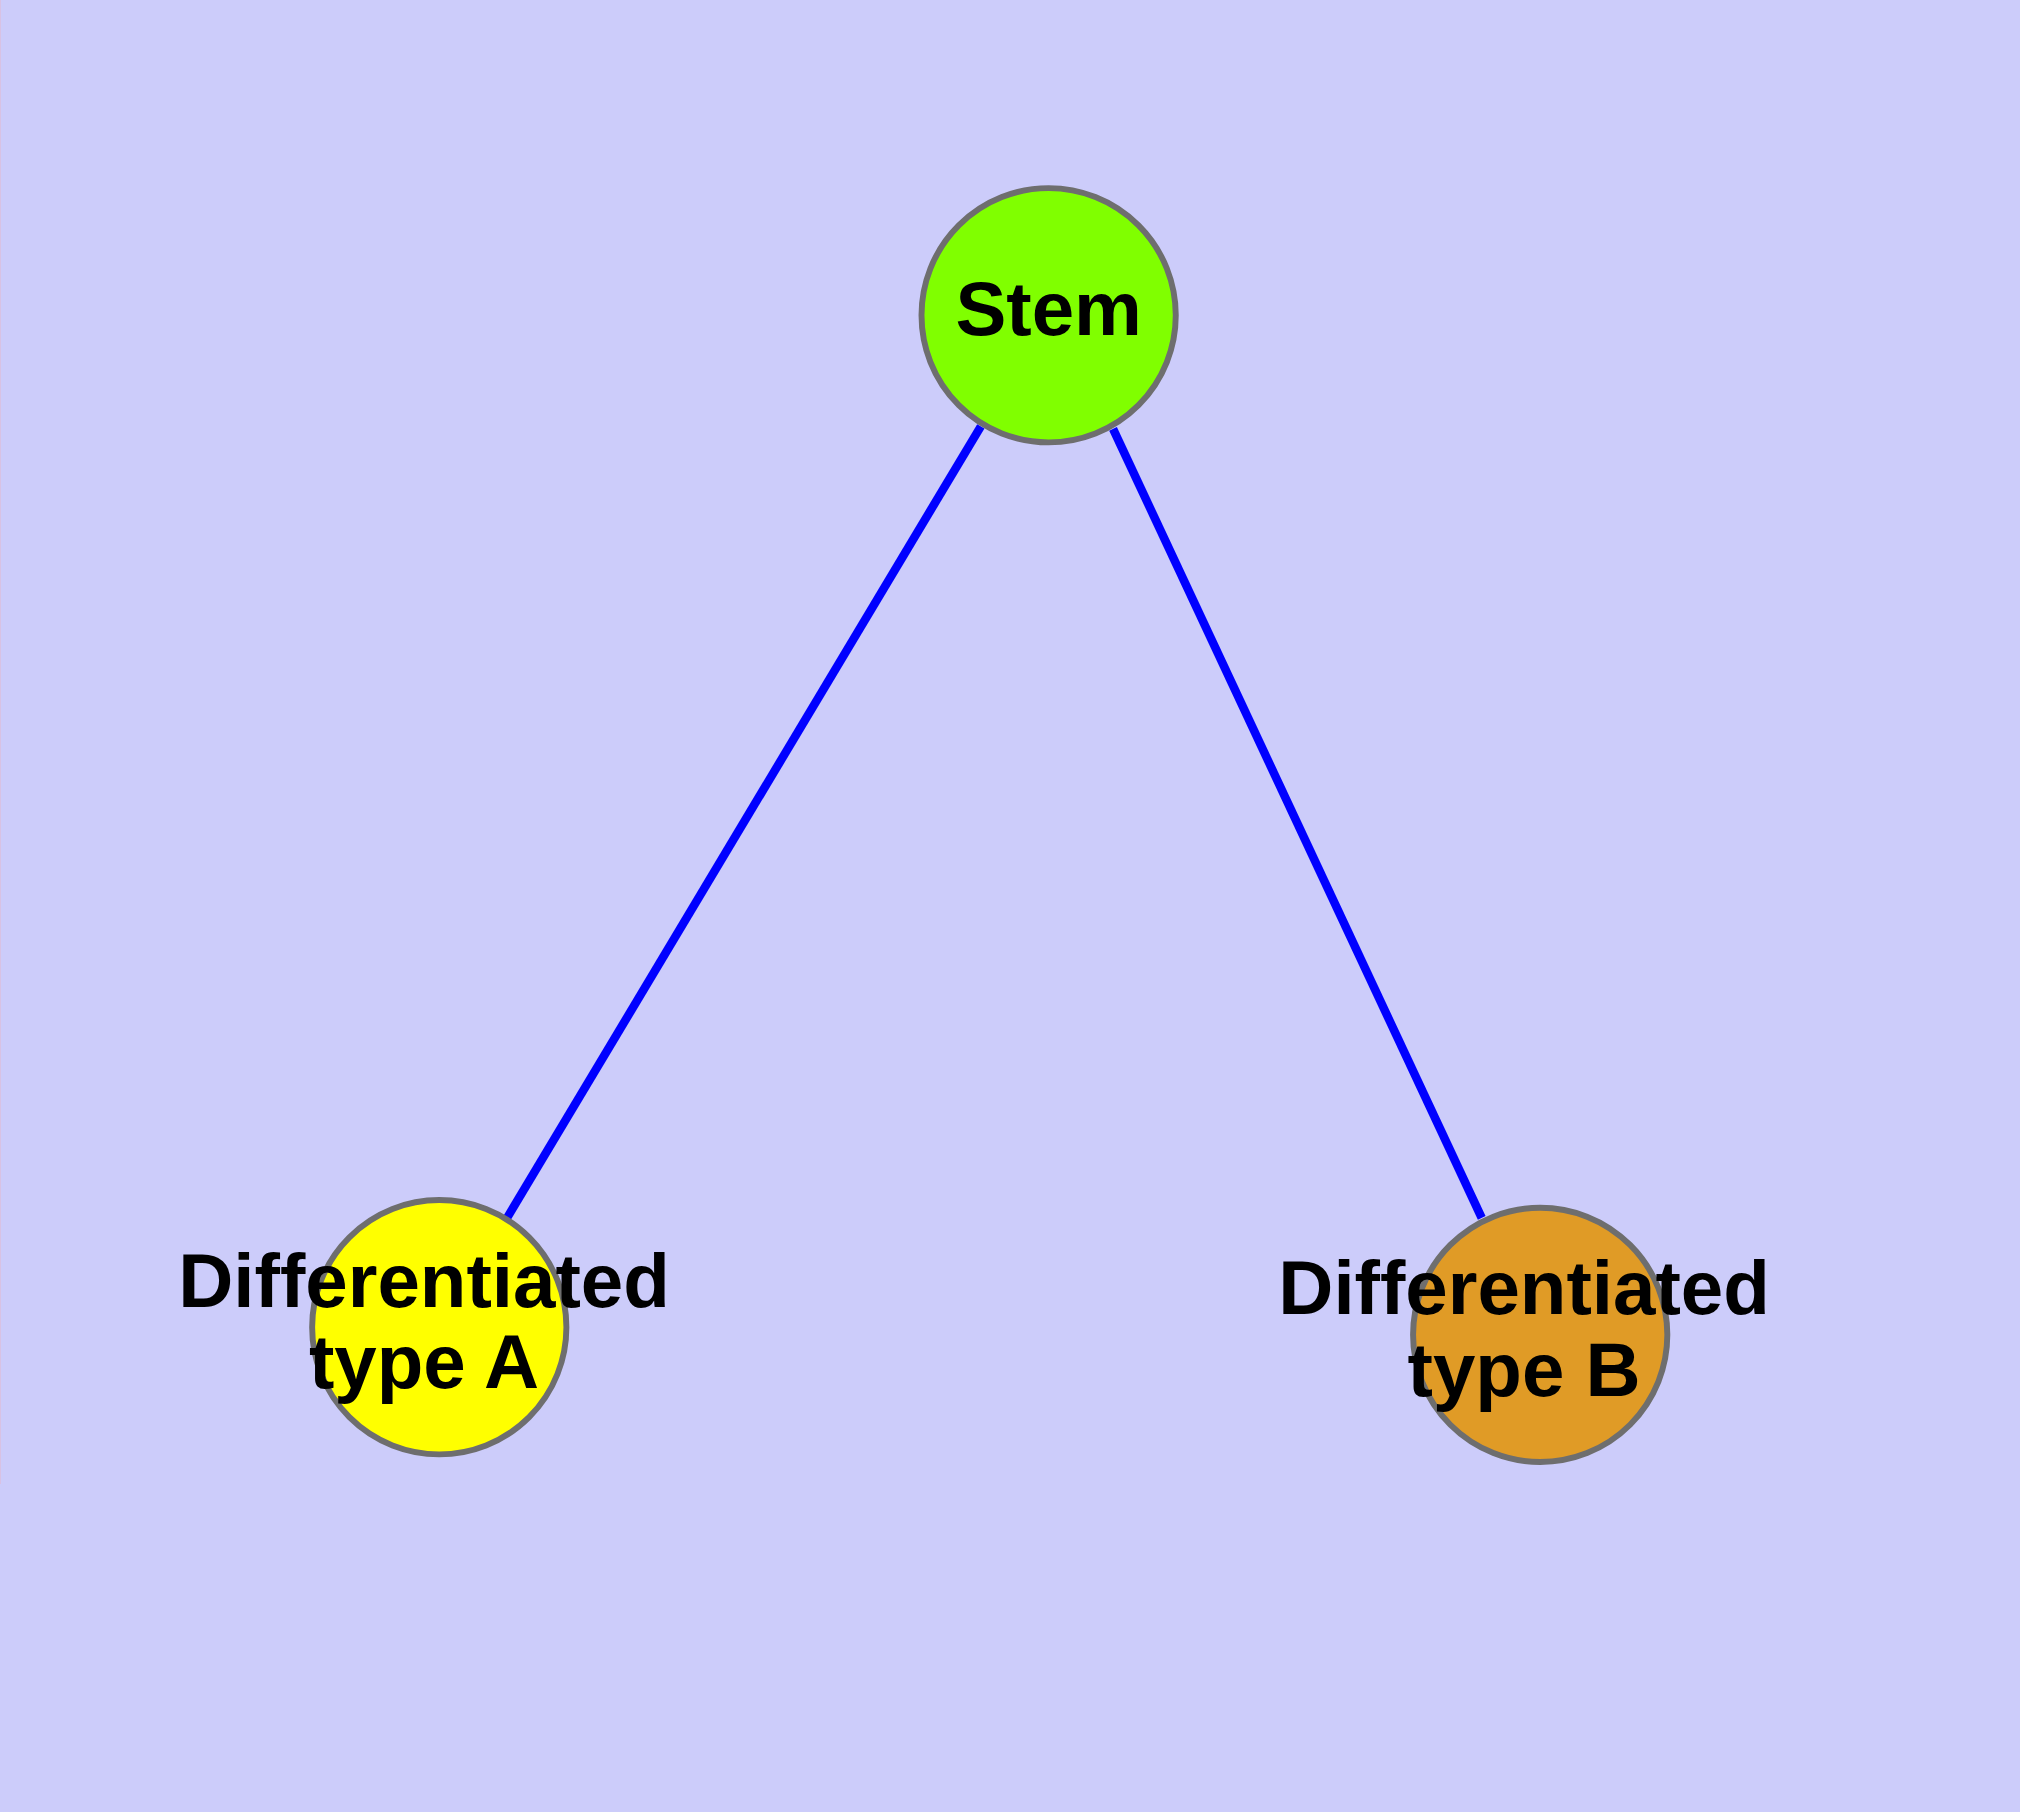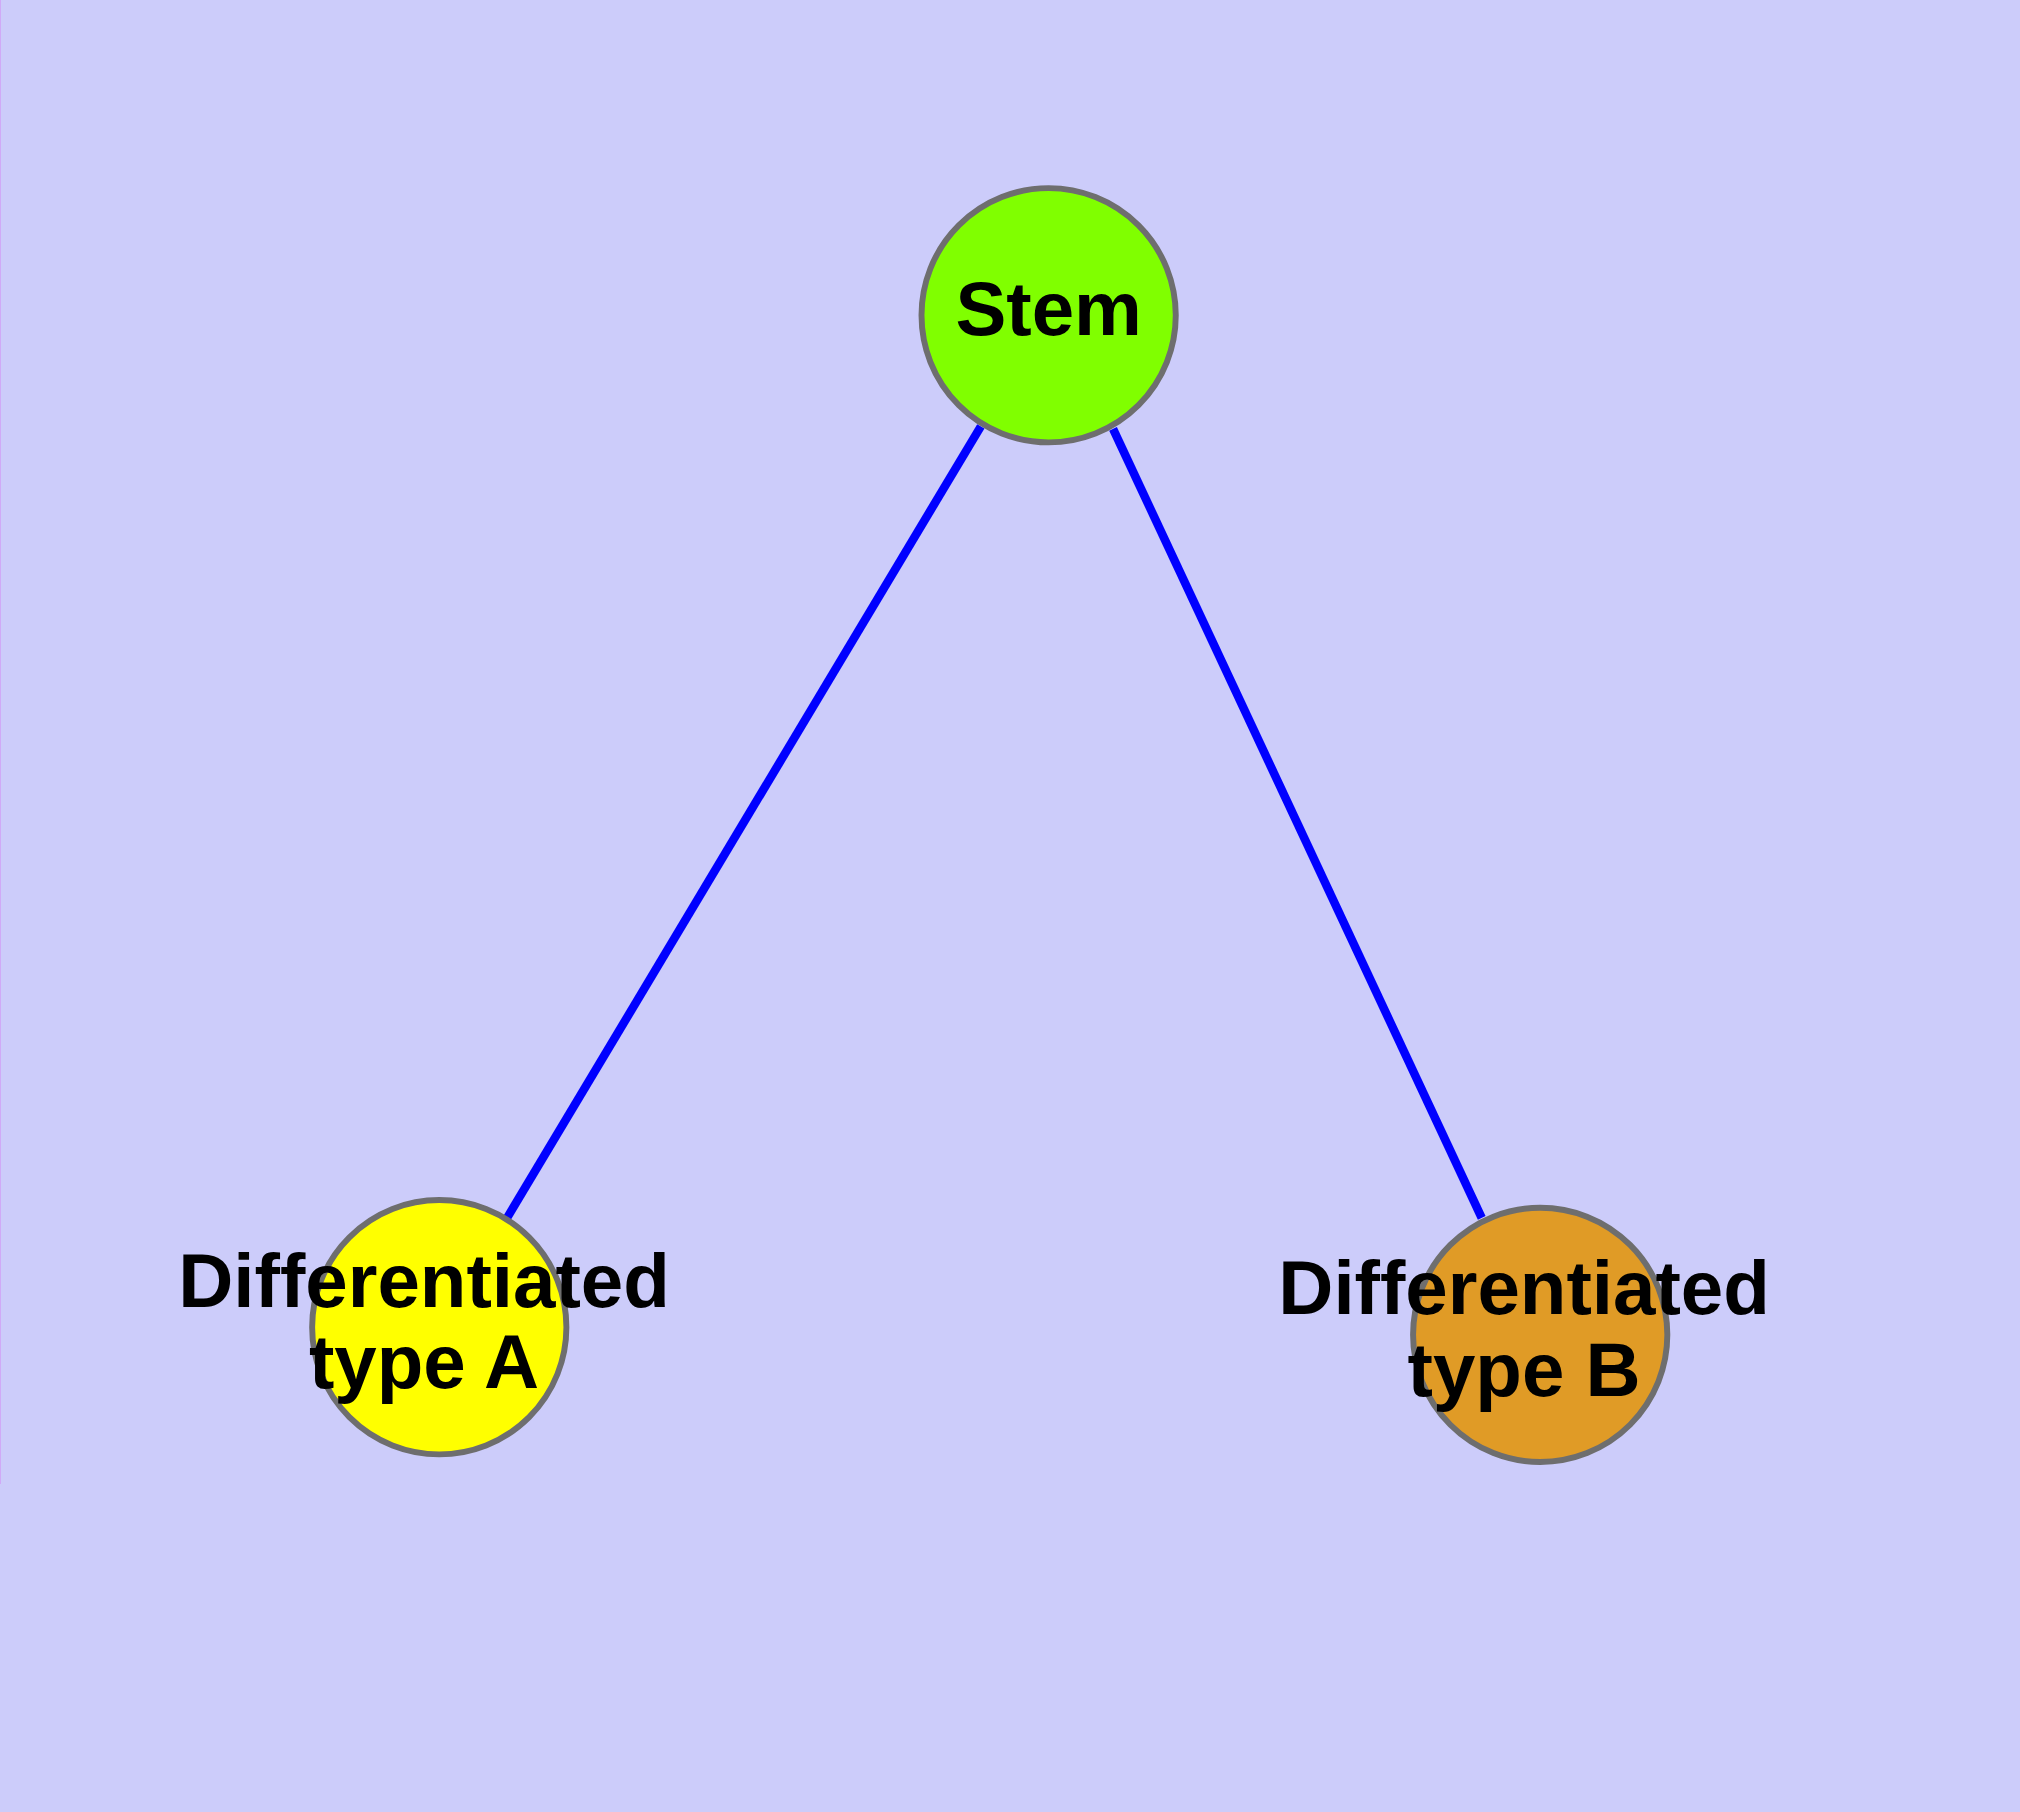"Stem" div { background: #d946ef -> #fca5a5 }
